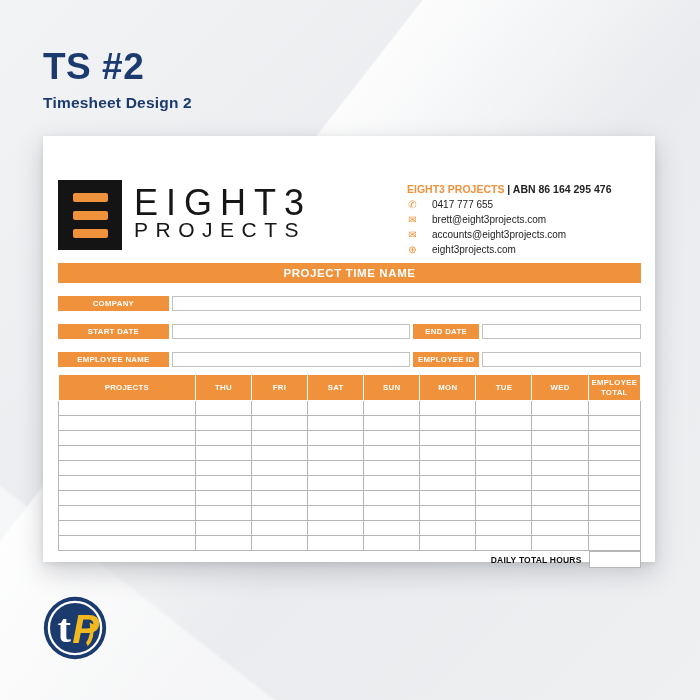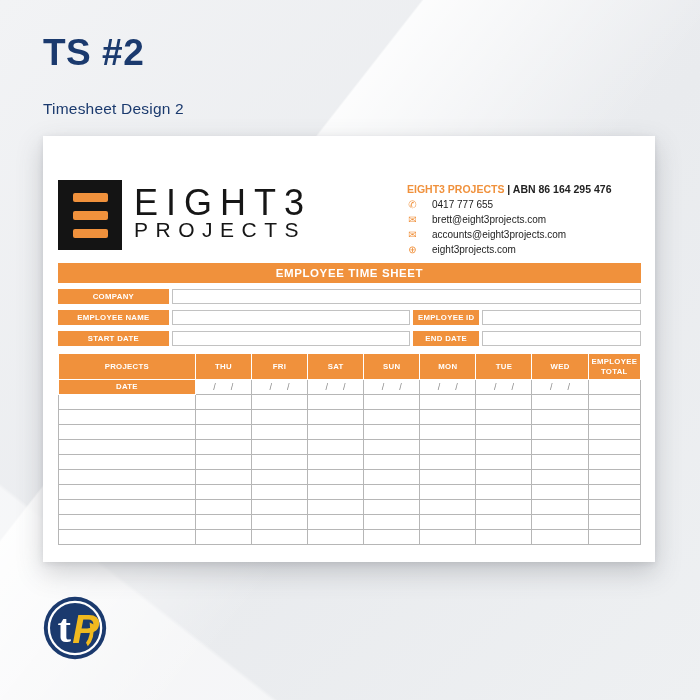"TS #2" .heading { top: 30px -> 44px }
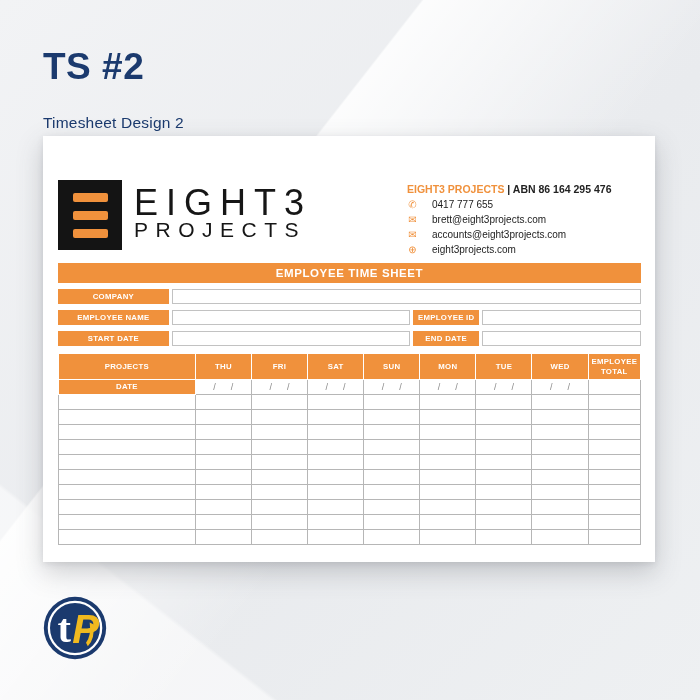"Timesheet Design 2" .heading h2 { font-weight: 400 -> 700; margin: 24px 0 0 0 -> 4px 0 0 0 }
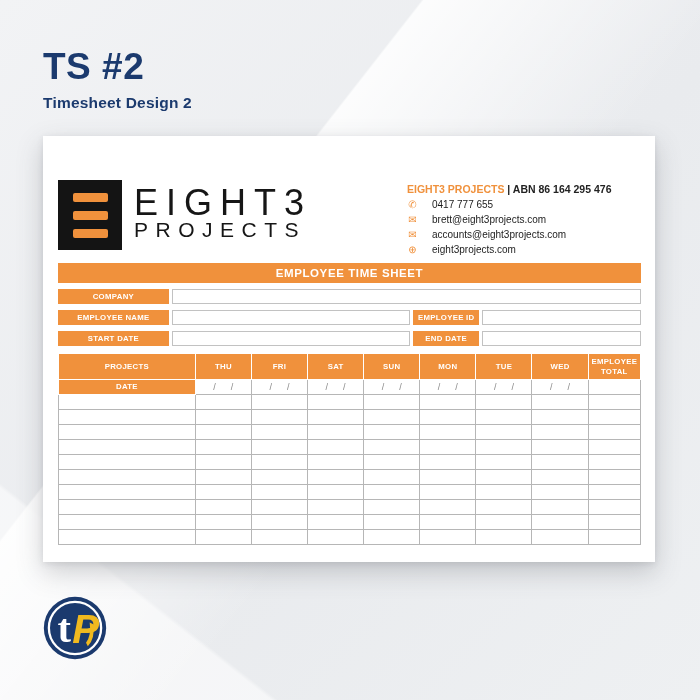"EMPLOYEE TIME SHEET" div.sheet-title { text: EMPLOYEE TIME SHEET -> PROJECT TIME NAME }
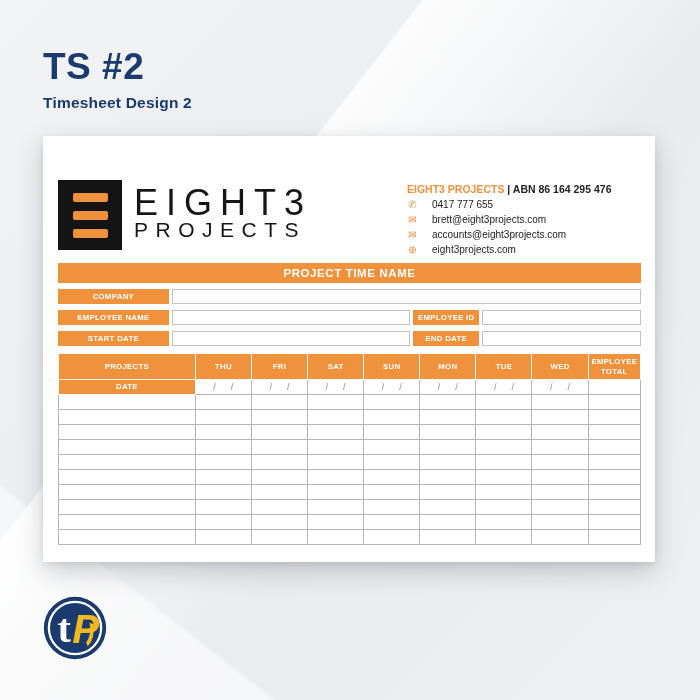"COMPANY" .form-row { margin-top: 6px -> 13px }
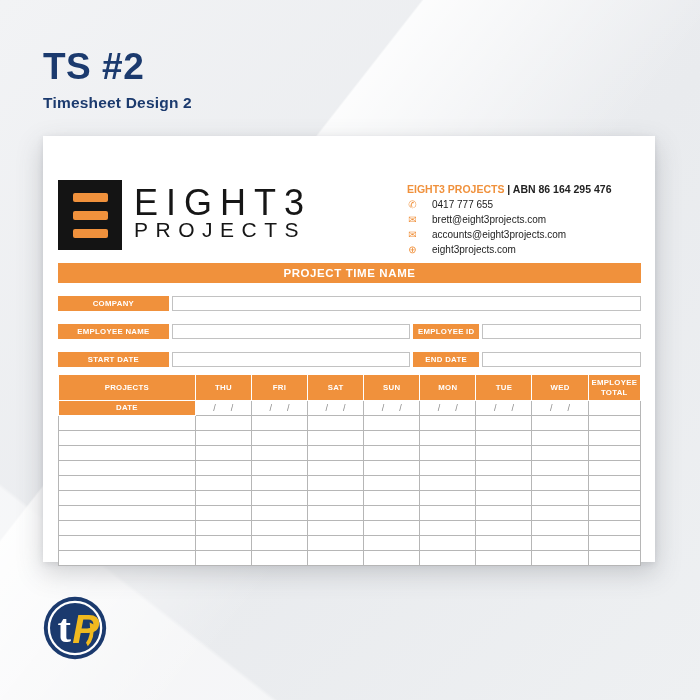"EMPLOYEE NAME" div.form-row { order: before "START DATE" -> after "START DATE" }
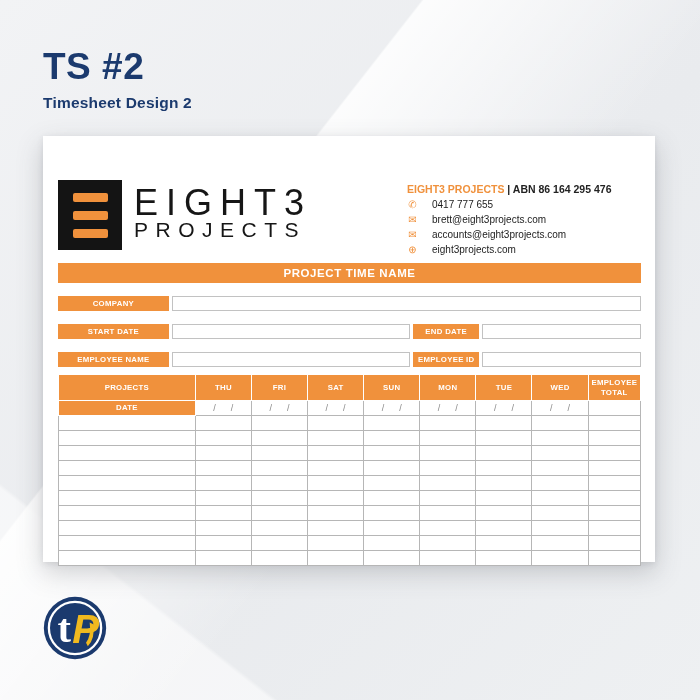"DATE" tr.date-row { html: <tr> <td>DATE</td> <td>/ /</td> <td>/ /</td> <td>/ /</td> <td>/ /</td> <td>/ /</td> <td>/ /</td> <td>/ /</td> <td></td> </tr> -> none }
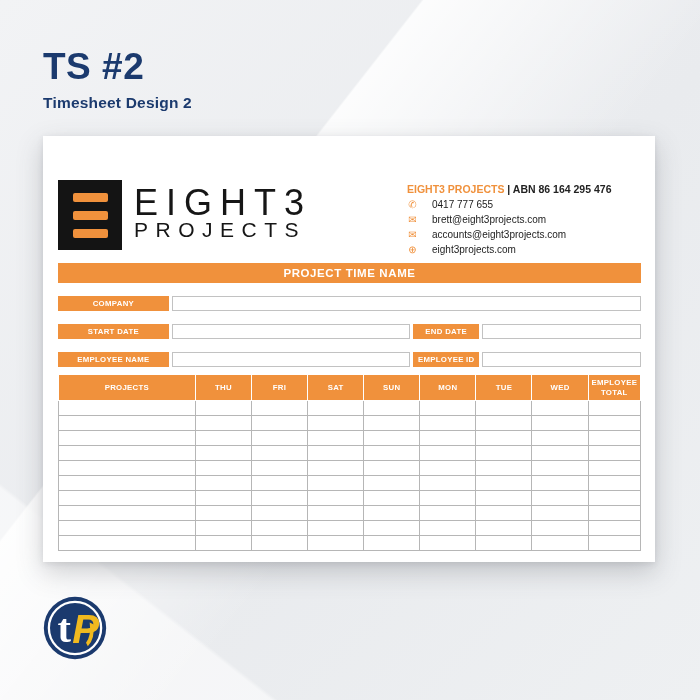"DAILY TOTAL HOURS" div.daily-row { html: none -> <div> <div>DAILY TOTAL HOURS</div> <div></div> </div> }
